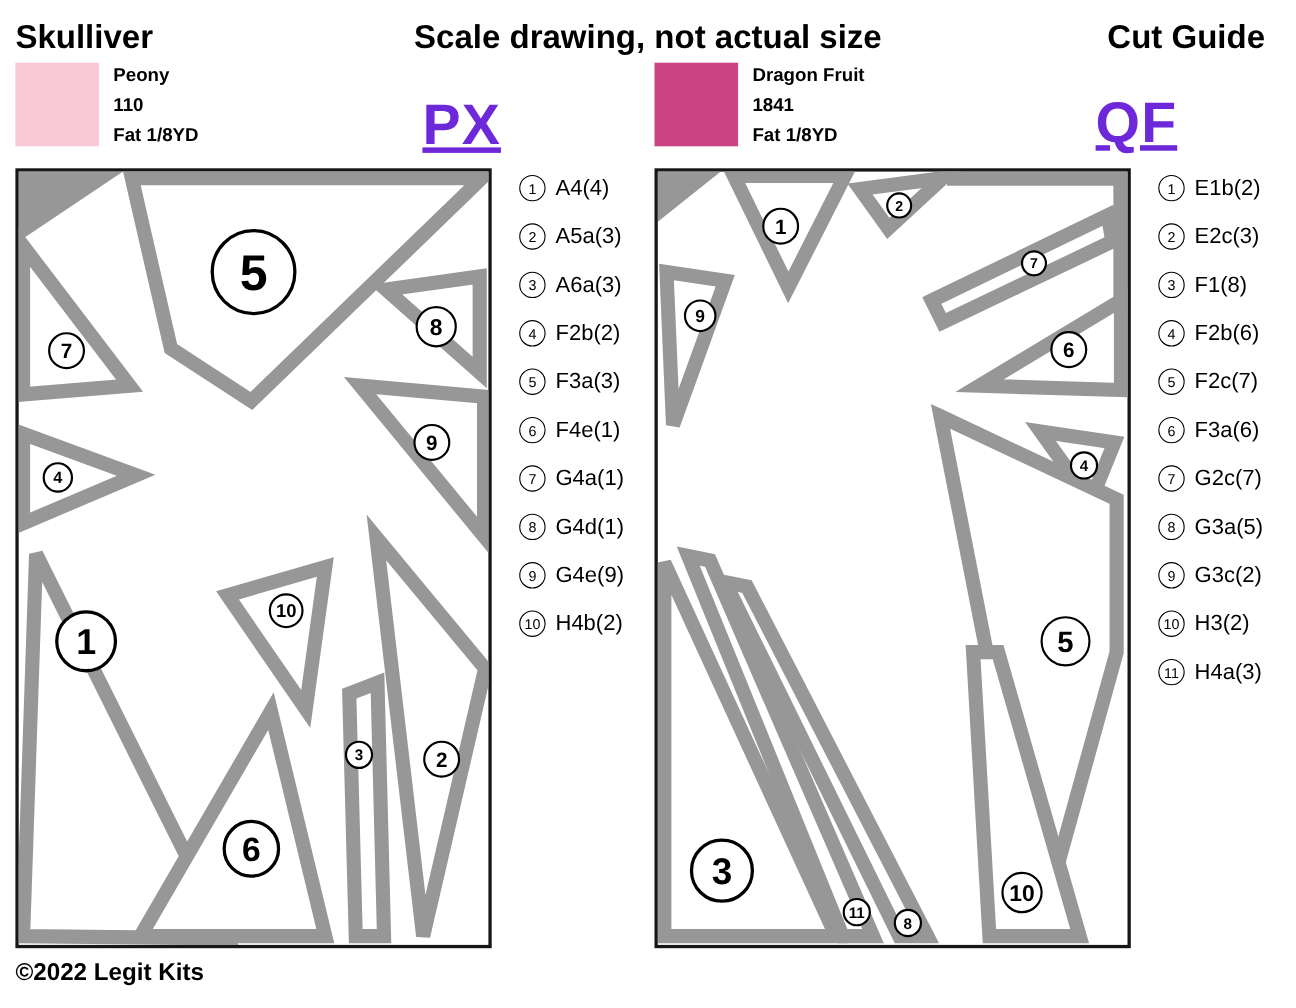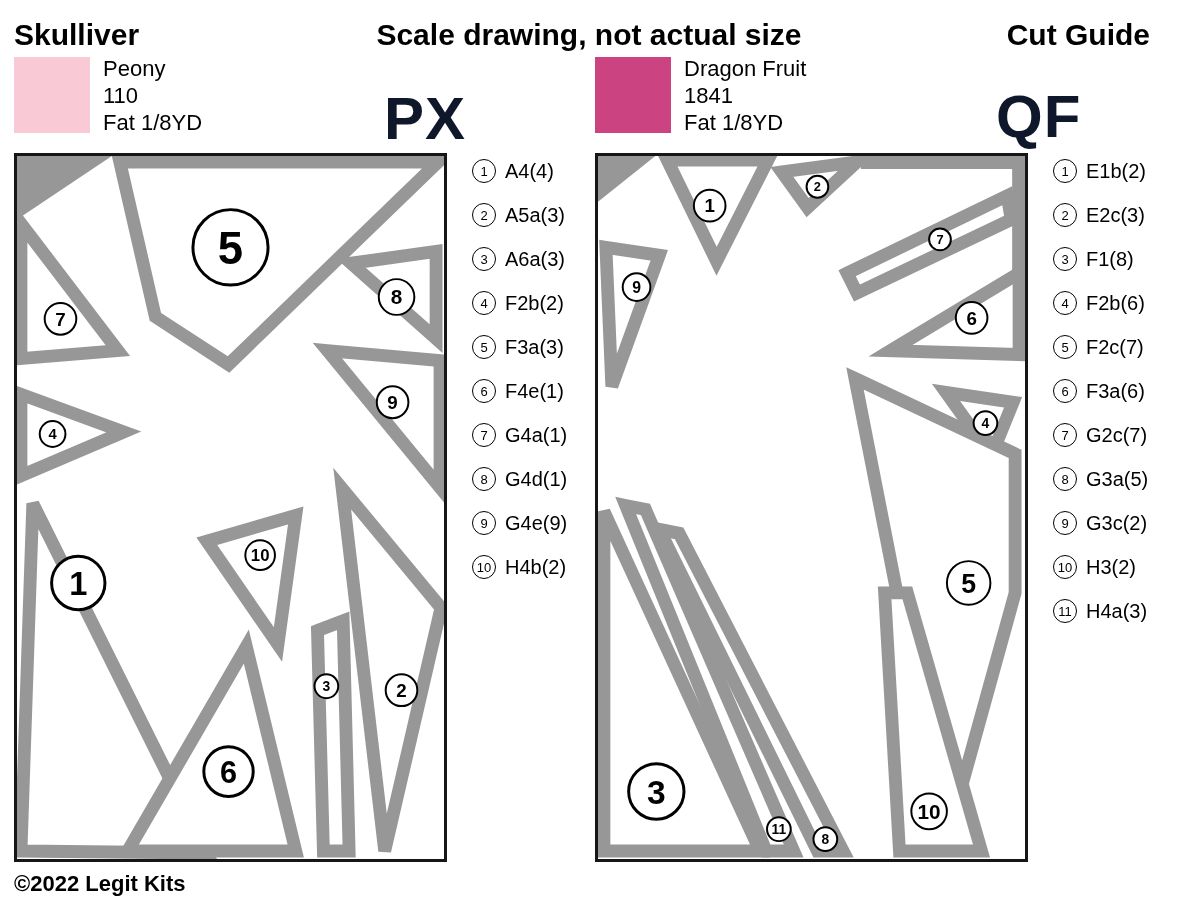"Peony" .fabric-info { font-size: 22px -> 17px; font-weight: normal -> bold }
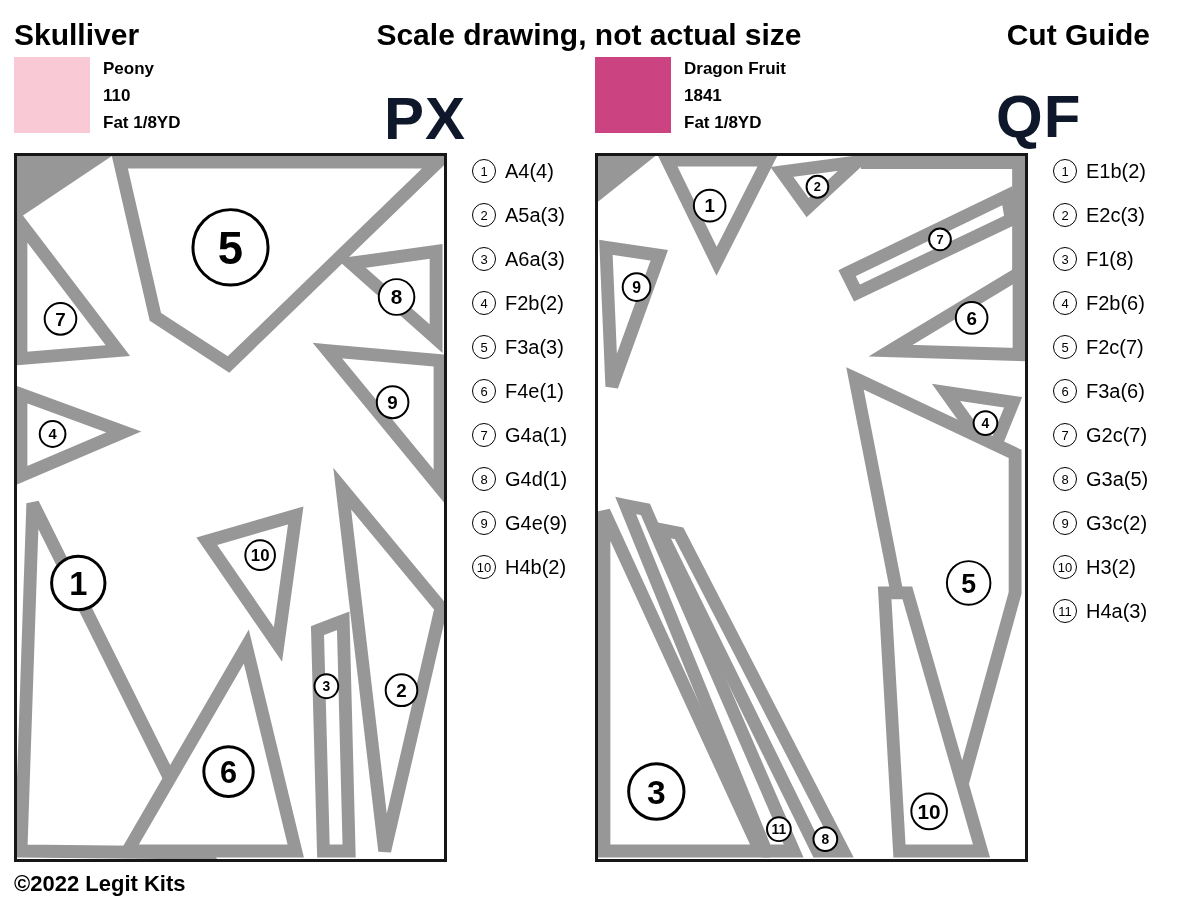"PX" .code { color: #0f172a -> #6d28d9; font-size: 60px -> 52px; text-decoration: none -> underline }
